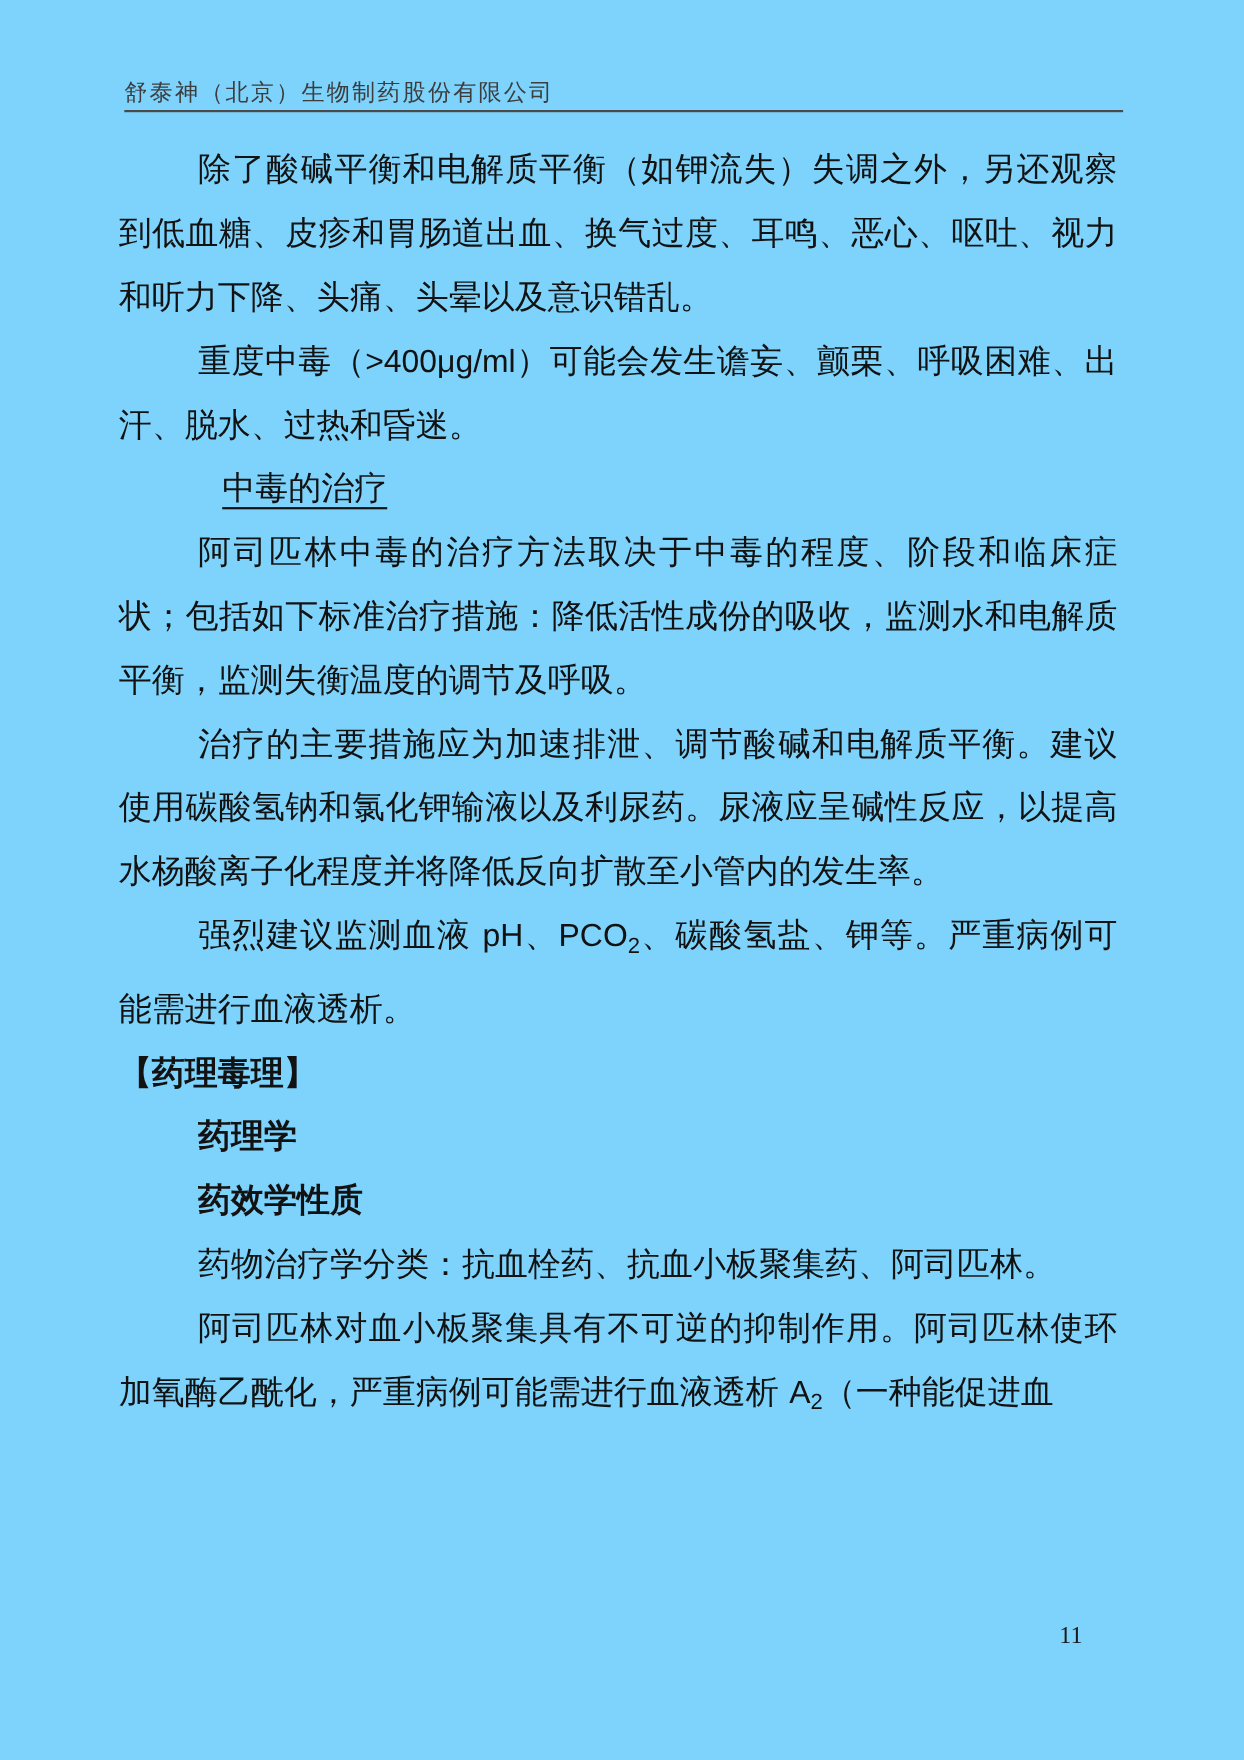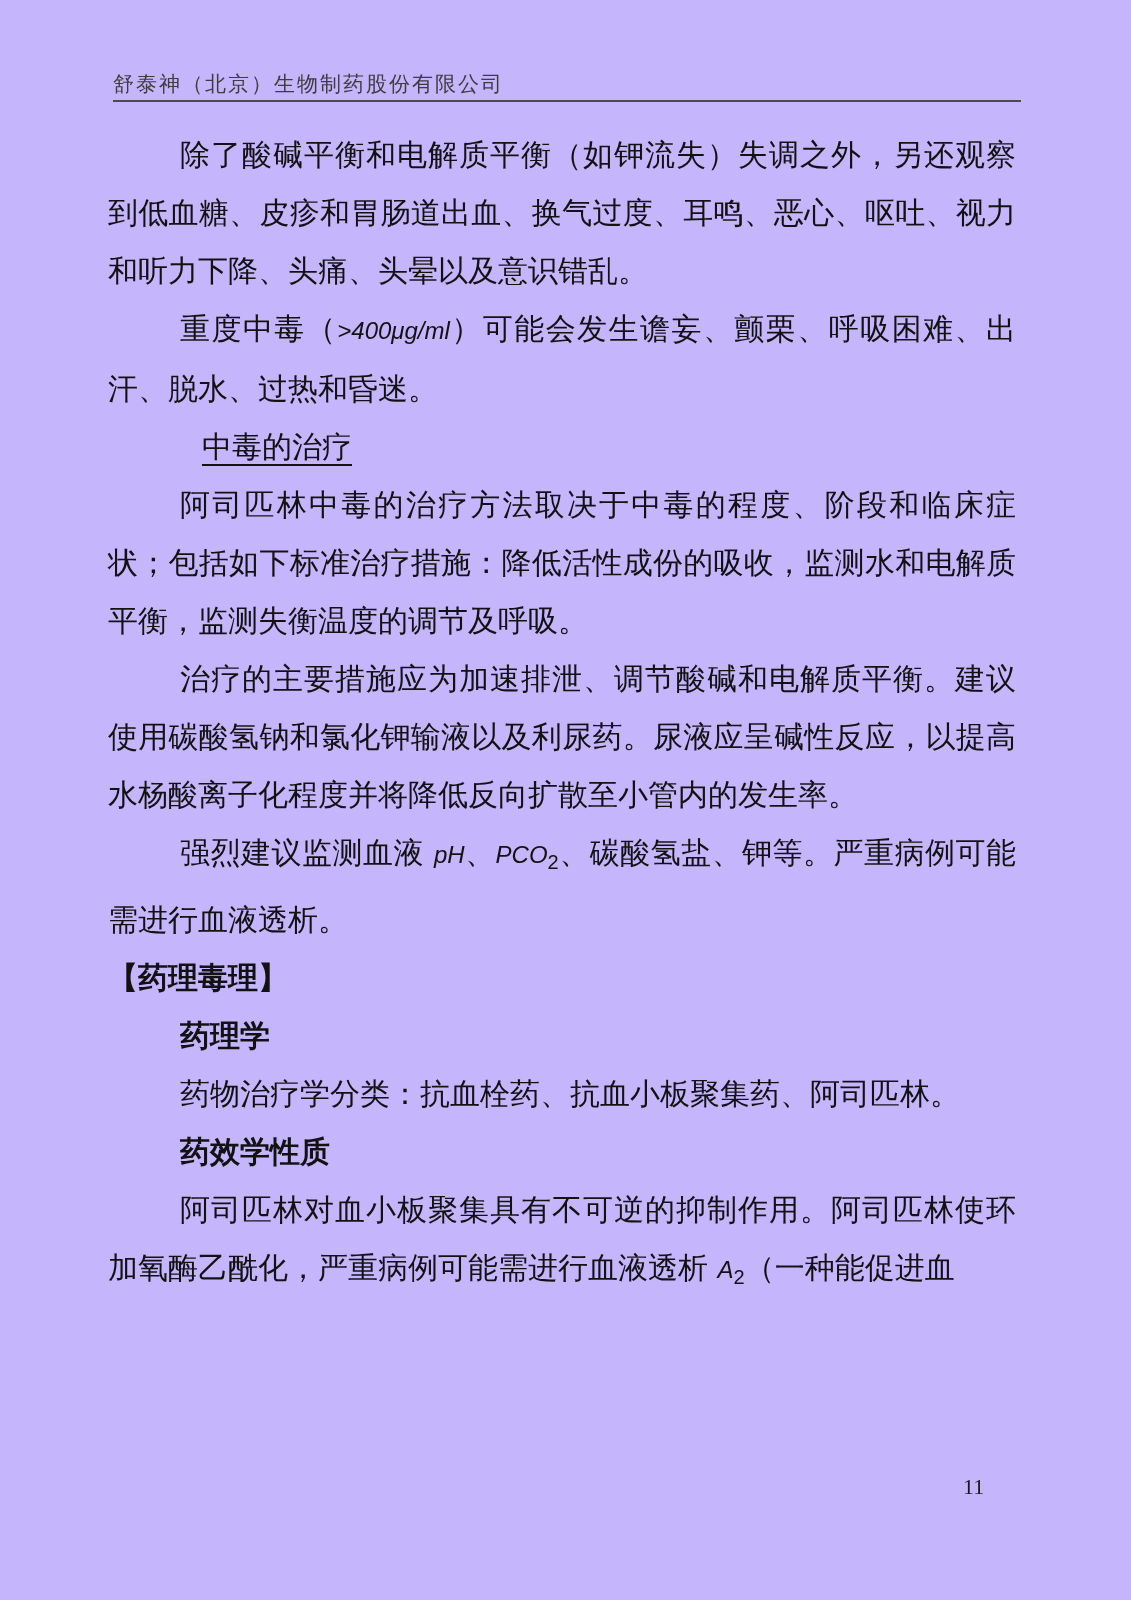"舒泰神（北京）生物制药股份有限公司" .page { background: #c4b5fd -> #7dd3fc }
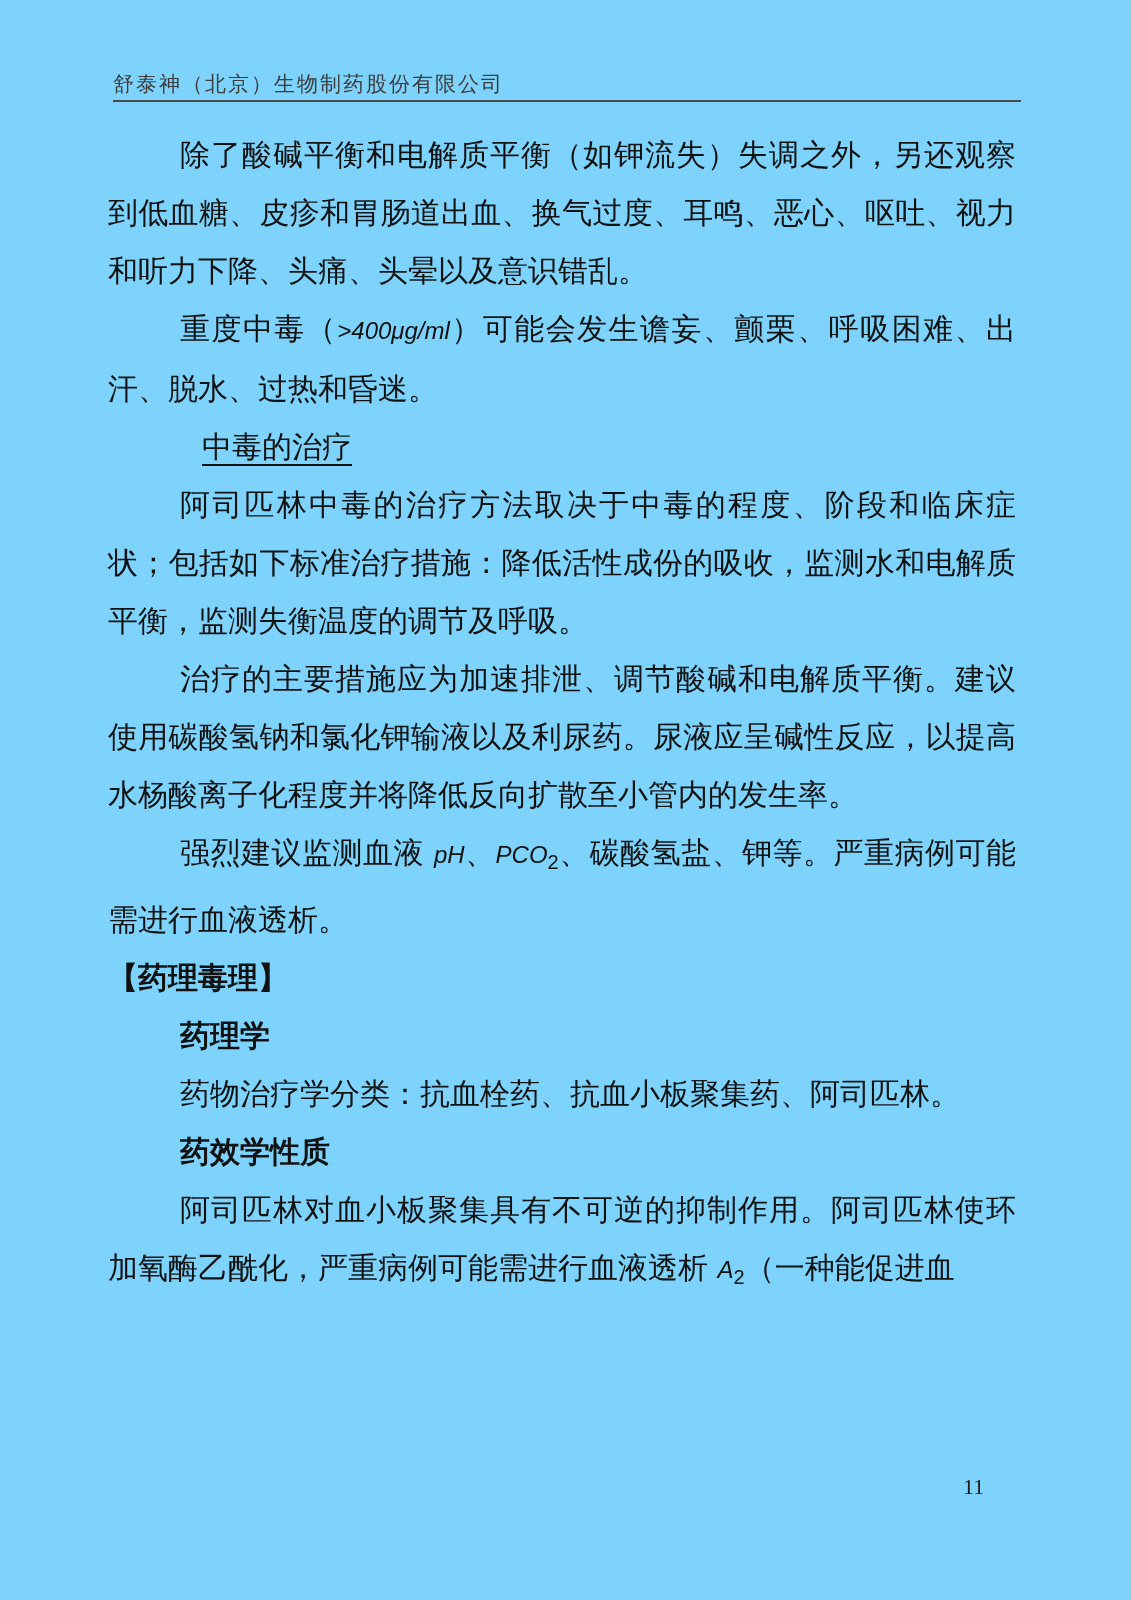">400μg/ml" .latin { font-size: 24px -> 29px; font-style: italic -> none }
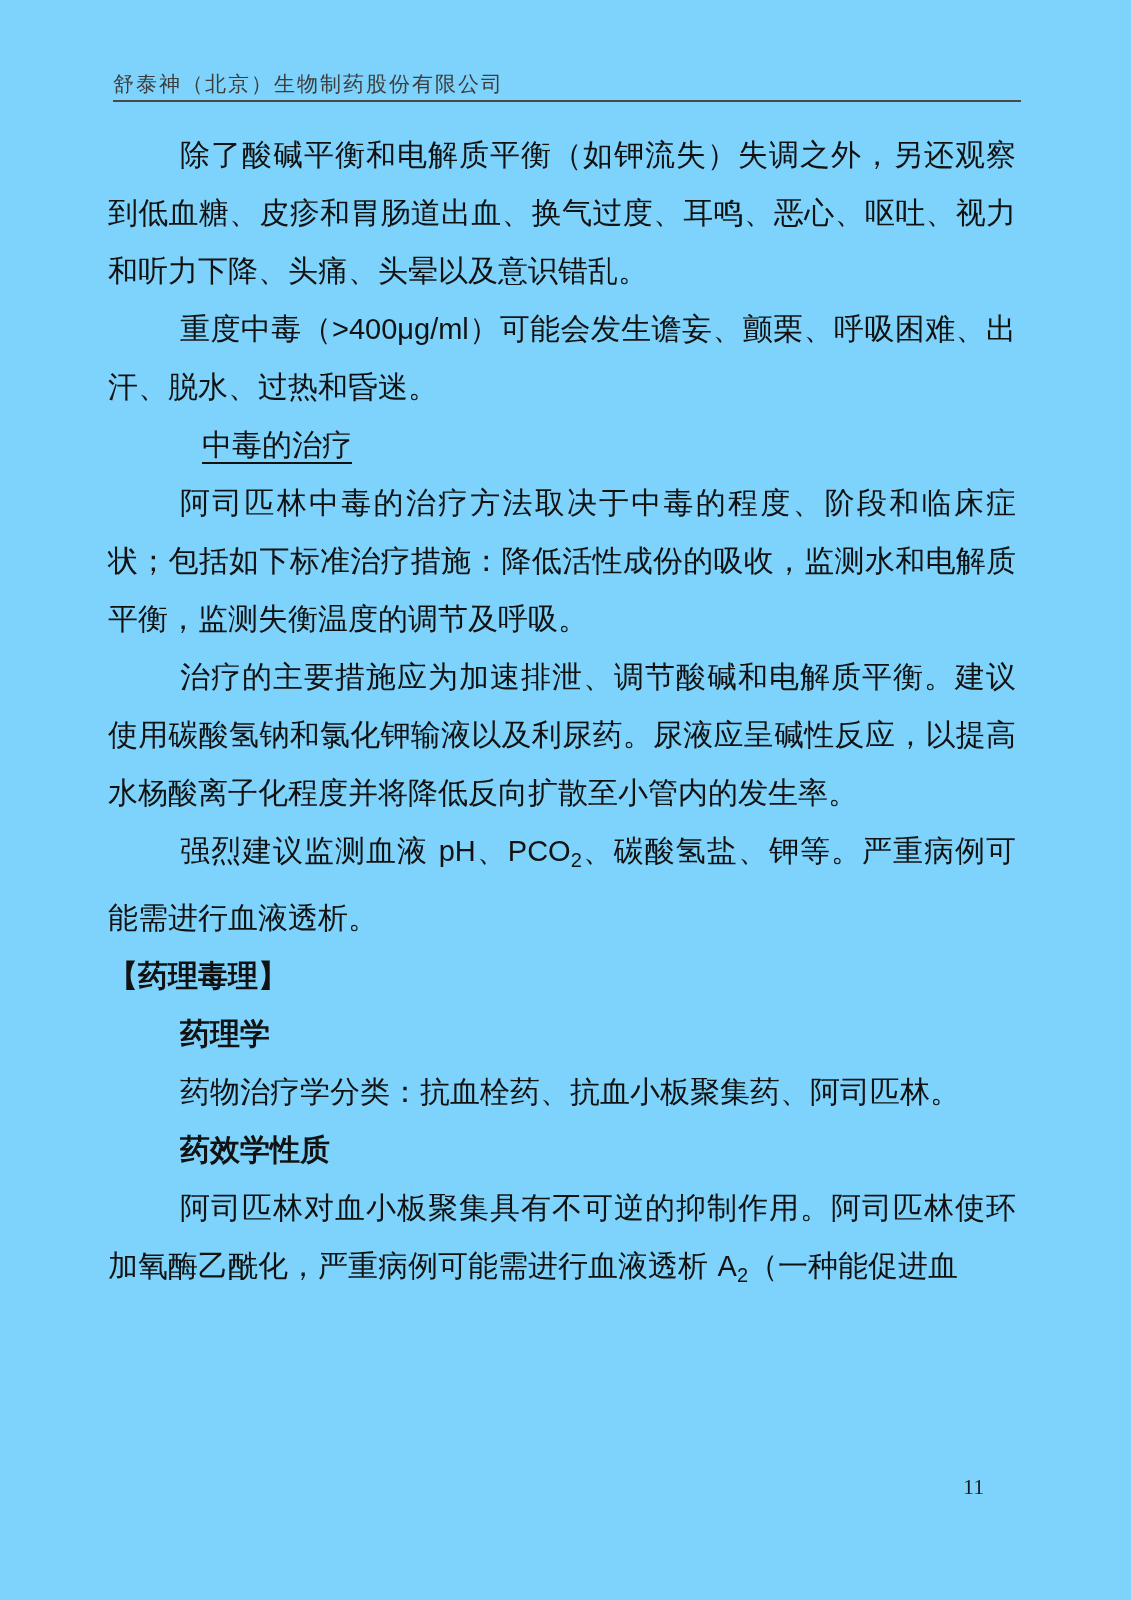"药物治疗学分类：抗血栓药、抗血小板聚集药、阿司匹林。" div.block { order: before "药效学性质" -> after "药效学性质" }
